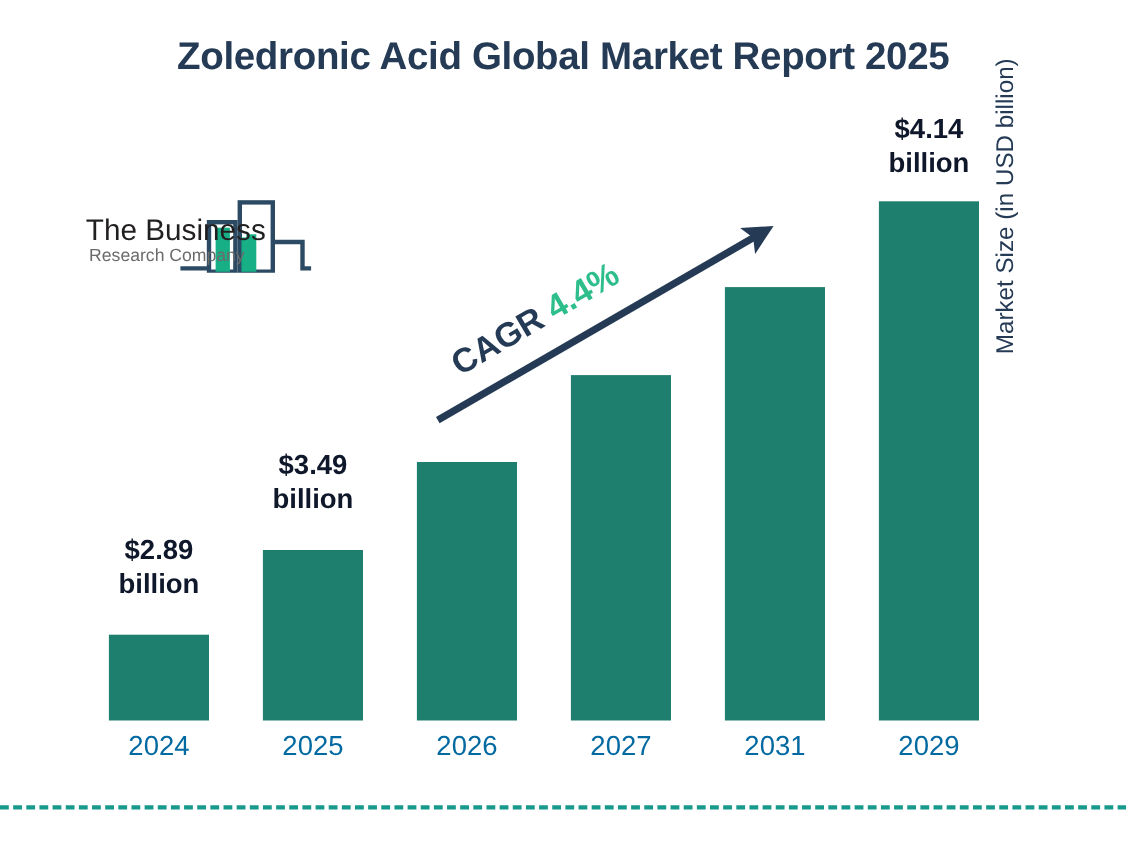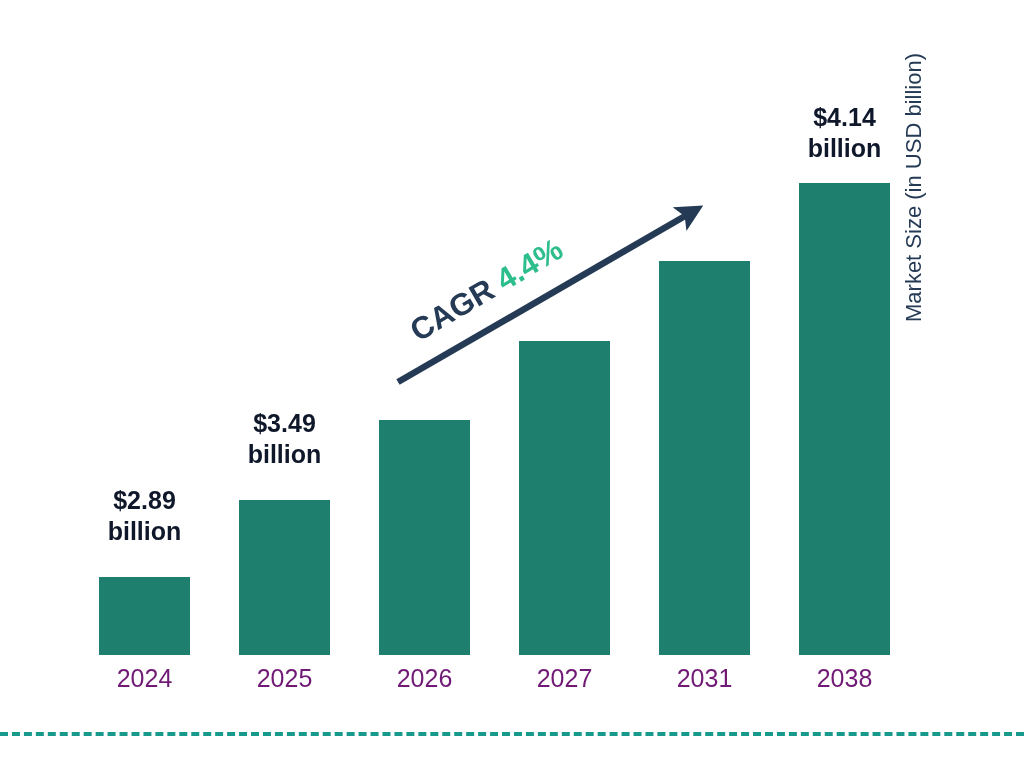"Zoledronic Acid Global Market Report" div { html: none -> <div>Zoledronic Acid Global Market Report 2025</div> }
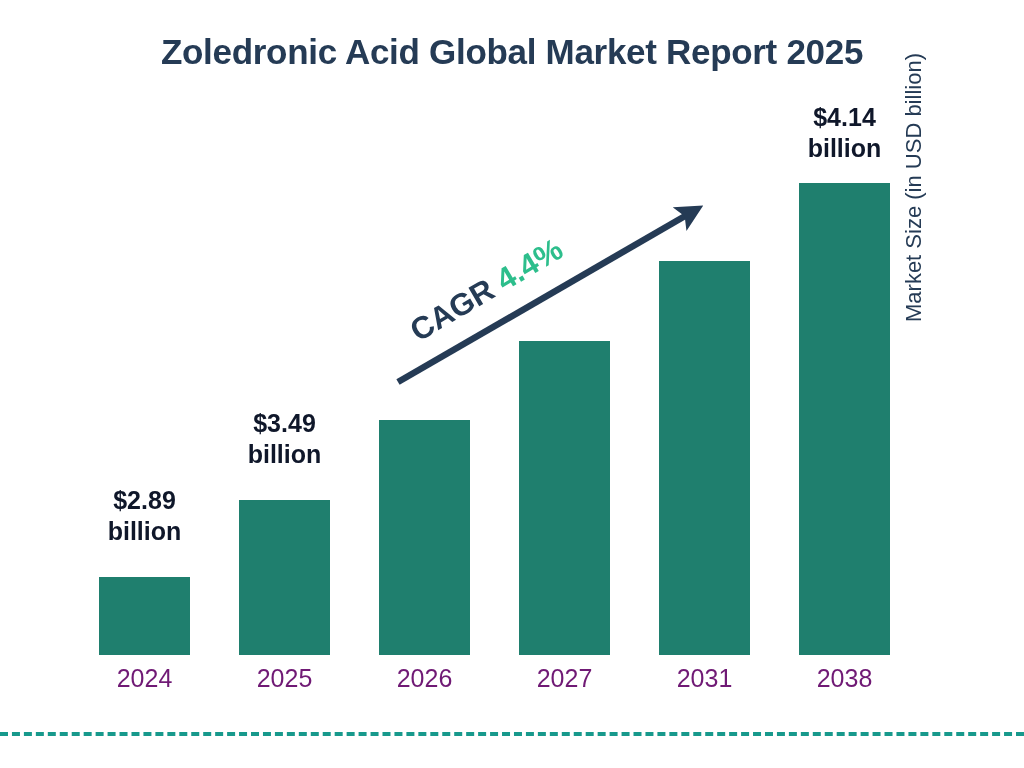"The Business" div { html: none -> <div> <svg> <rect></rect> <rect></rect> <rect></rect> <rect></rect> <polyline></polyline> <path></path> <path></path> <text>The Business</text> <text>Research Company</text> </svg> </div> }
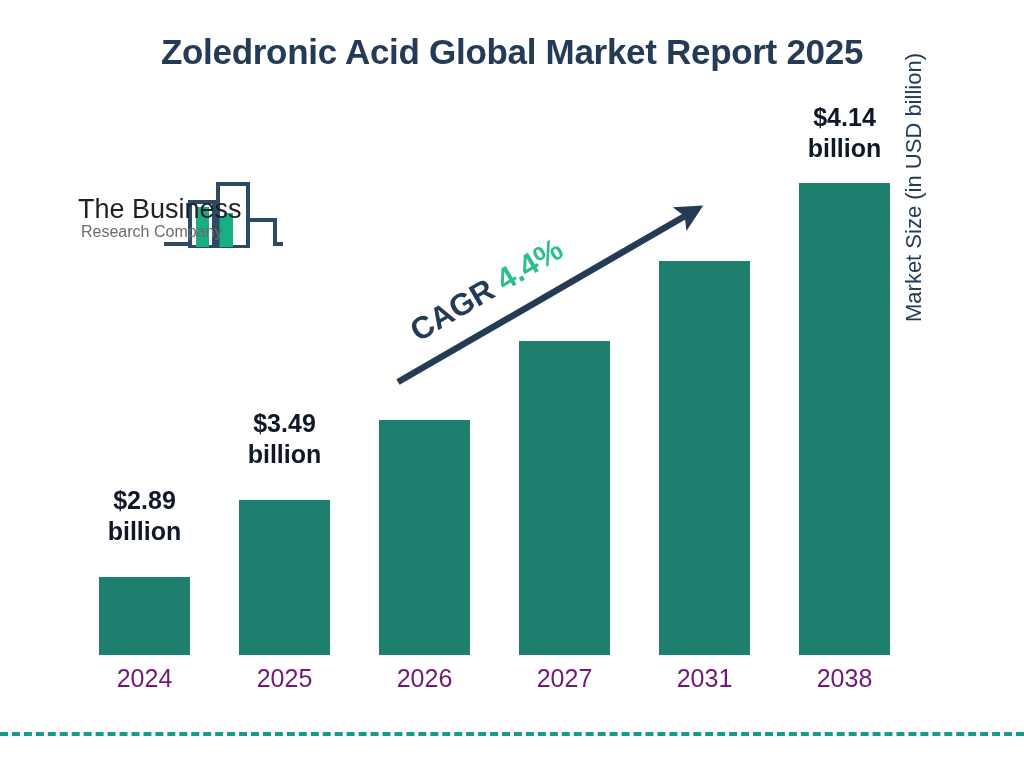"2024" .x-tick { color: #701a75 -> #0369a1 }
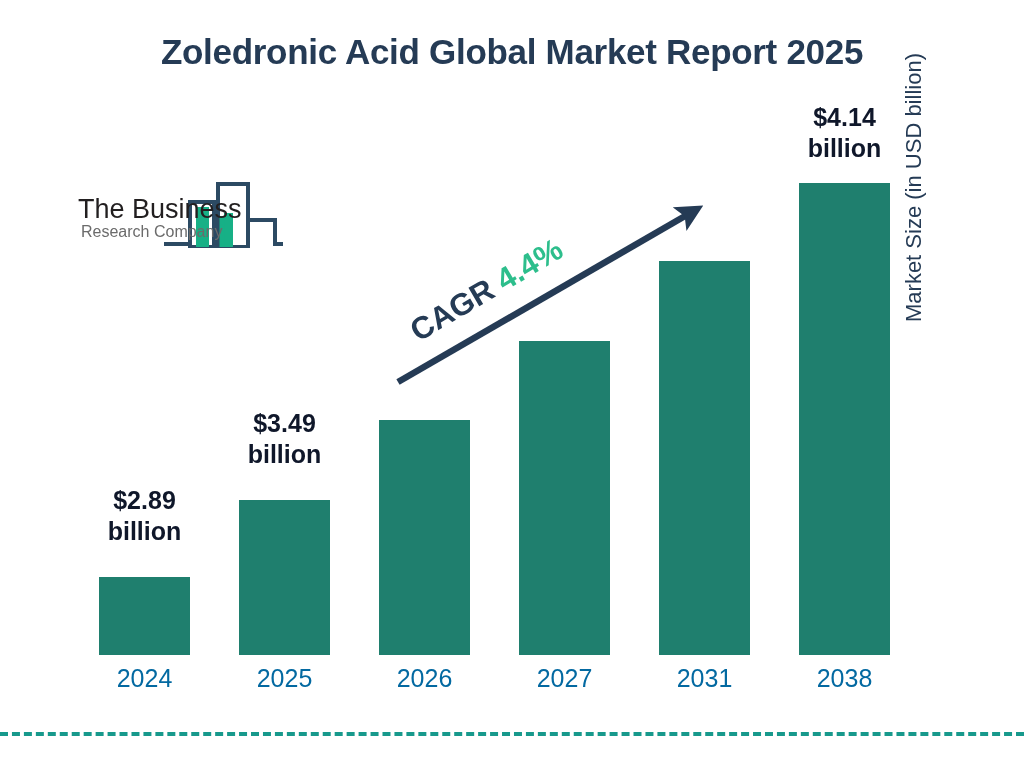"2038" div.x-tick { text: 2038 -> 2029 }
